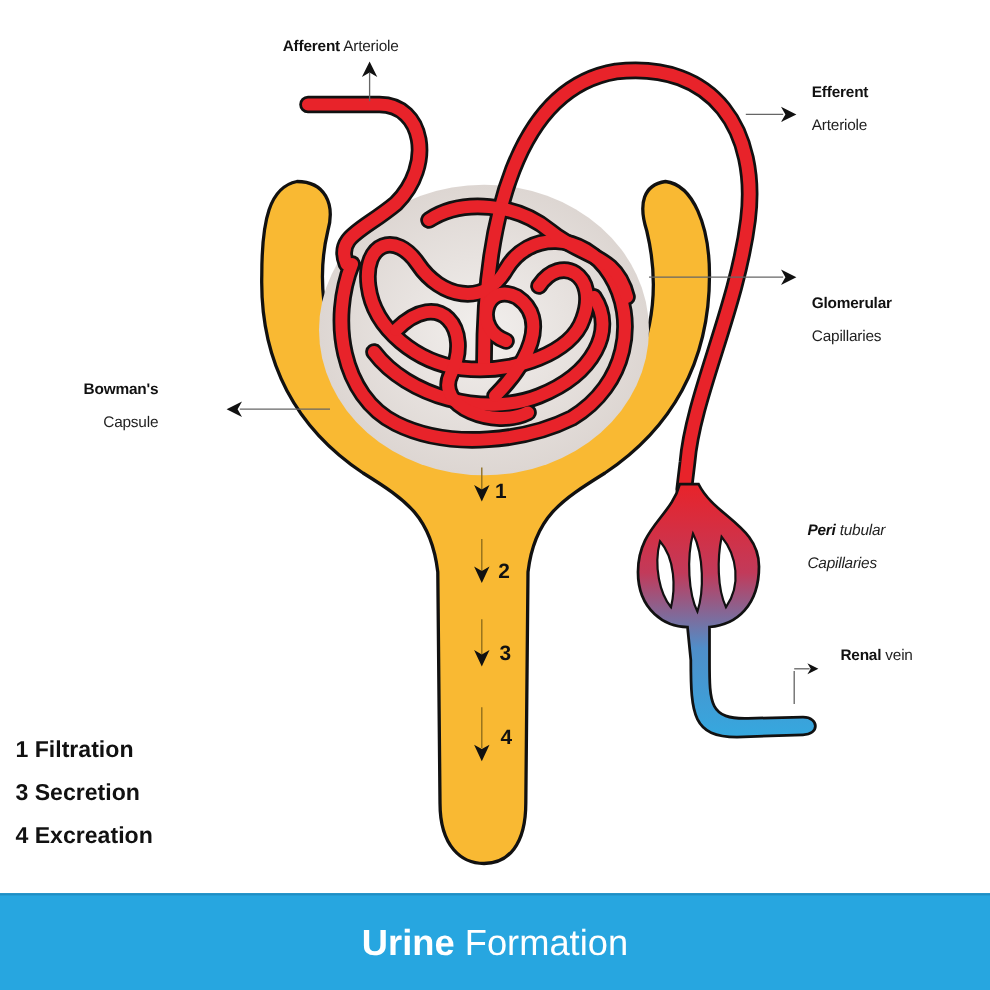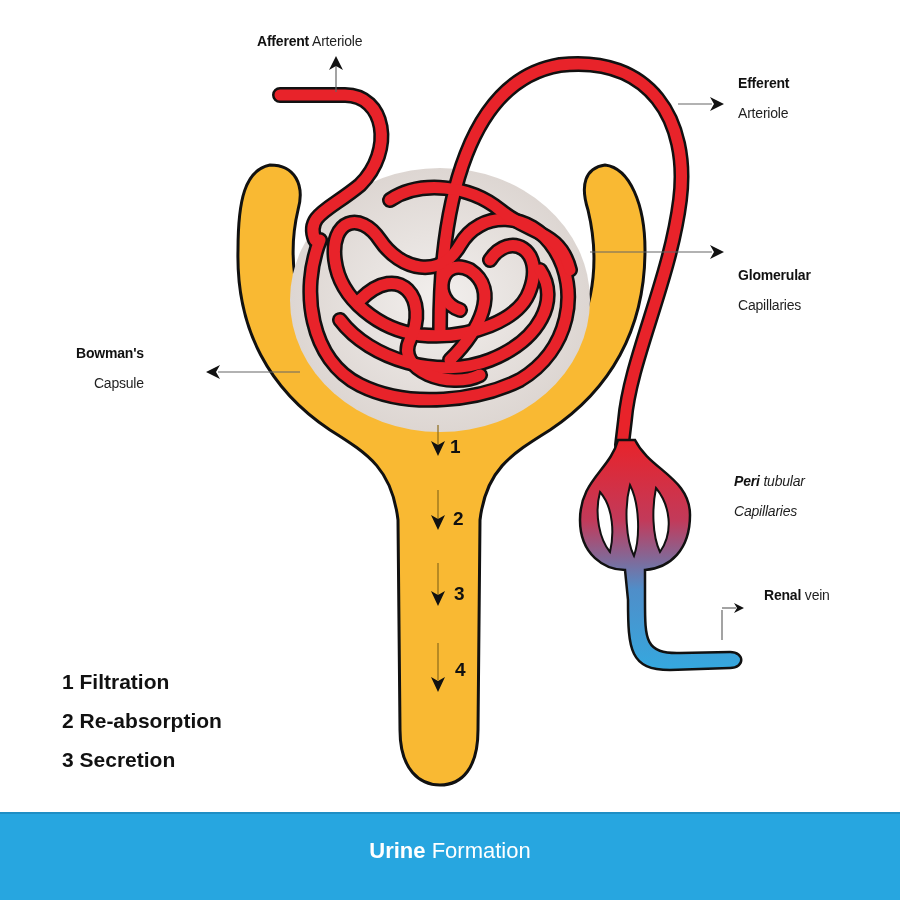"1 Filtration" .legend-item { margin-left: 48px -> none }
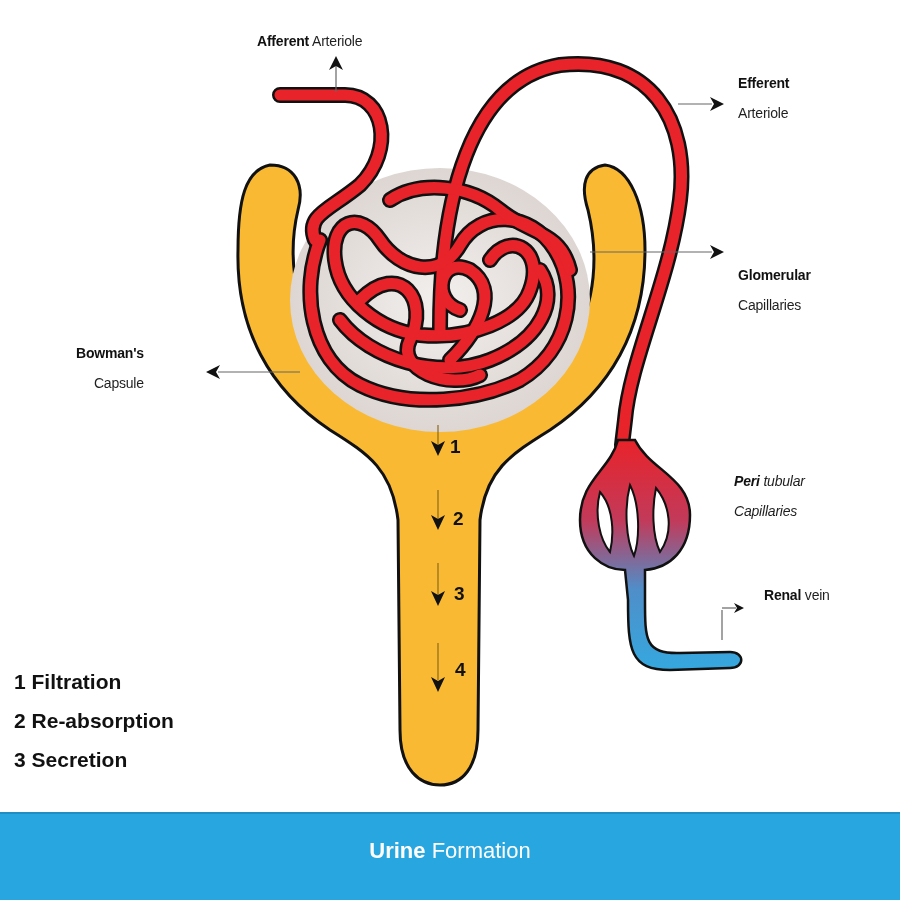"2 Re-absorption" div.legend-item { html: <div><span>2</span> <span>Re-absorption</span></div> -> none }
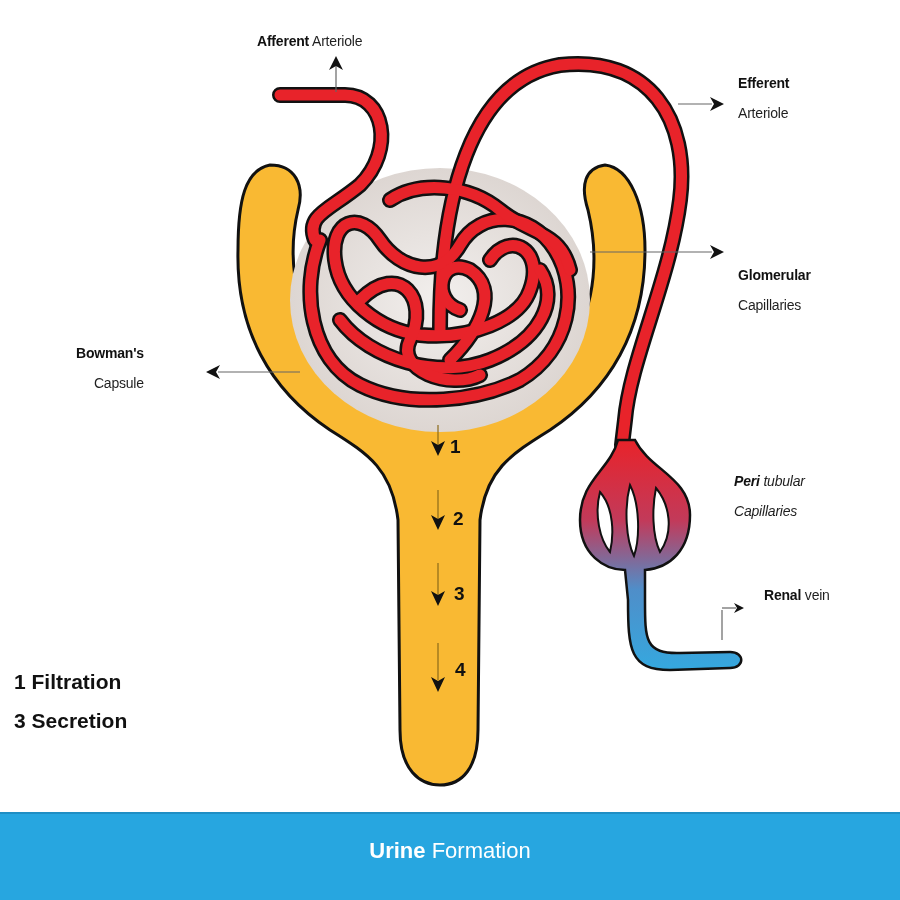"4 Excreation" div.legend-item { html: none -> <div><span>4</span> <span>Excreation</span></div> }
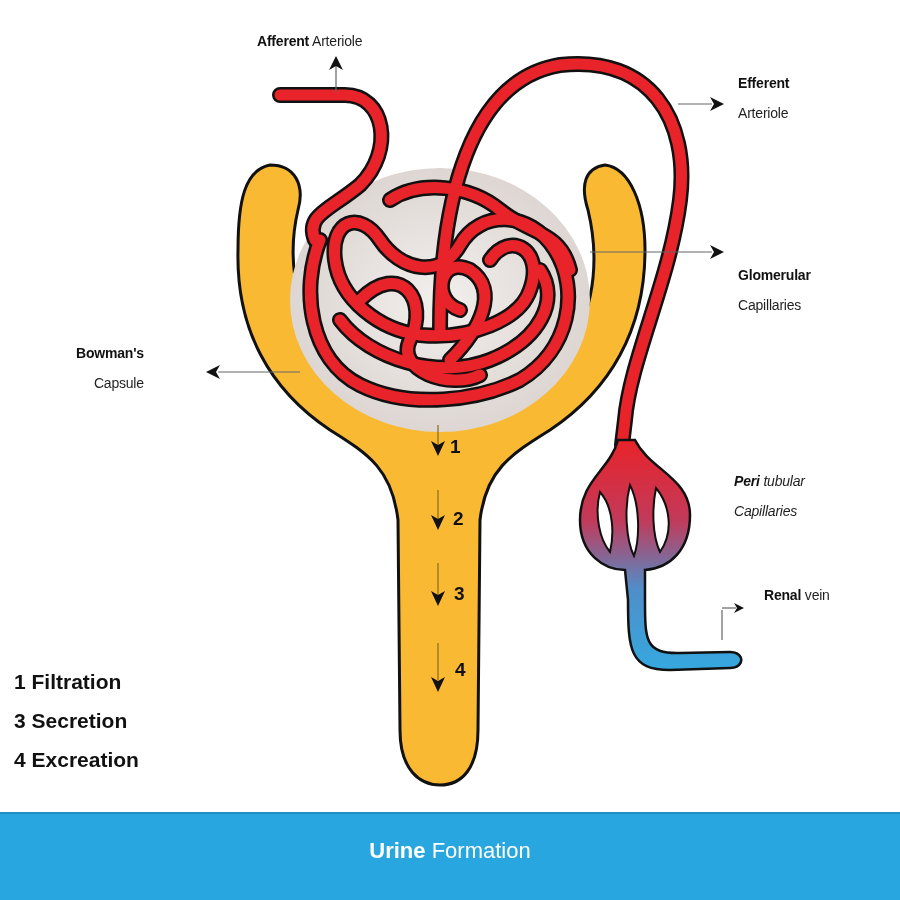"Urine Formation" .banner-title { font-size: 22px -> 33px }
